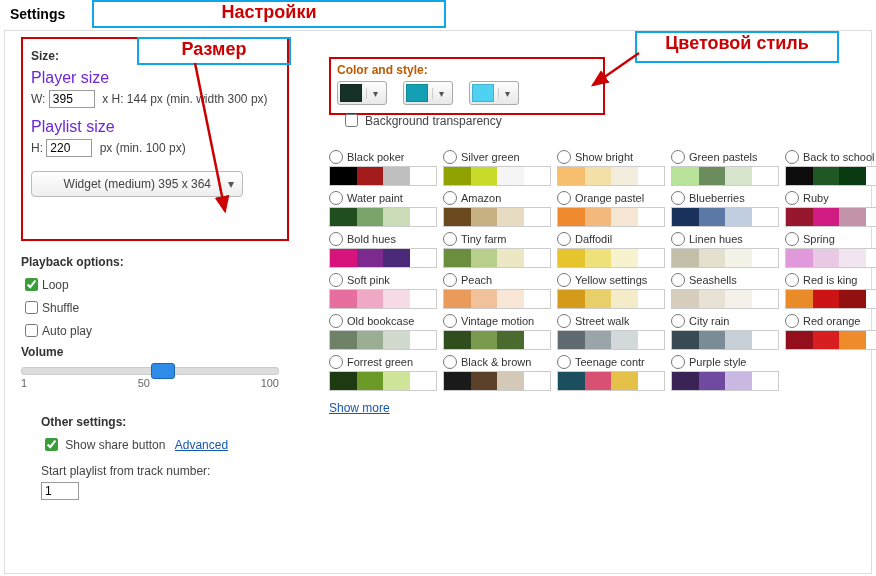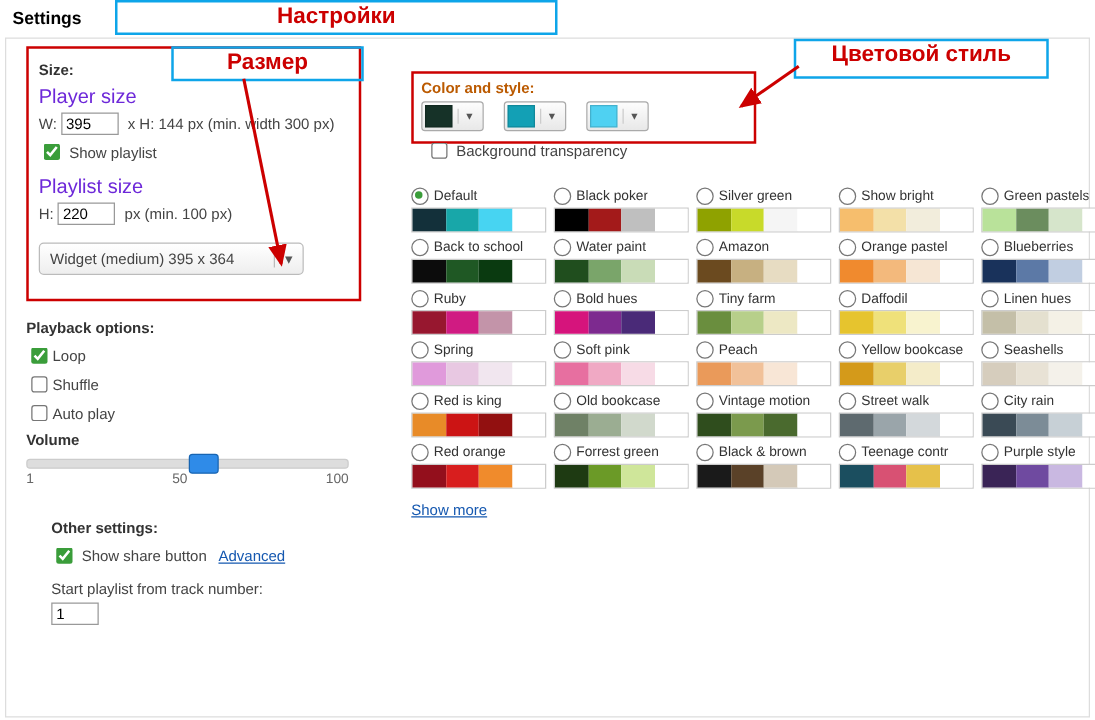"Show playlist" div { html: <div> <input> <span>Show playlist</span> </div> -> none }
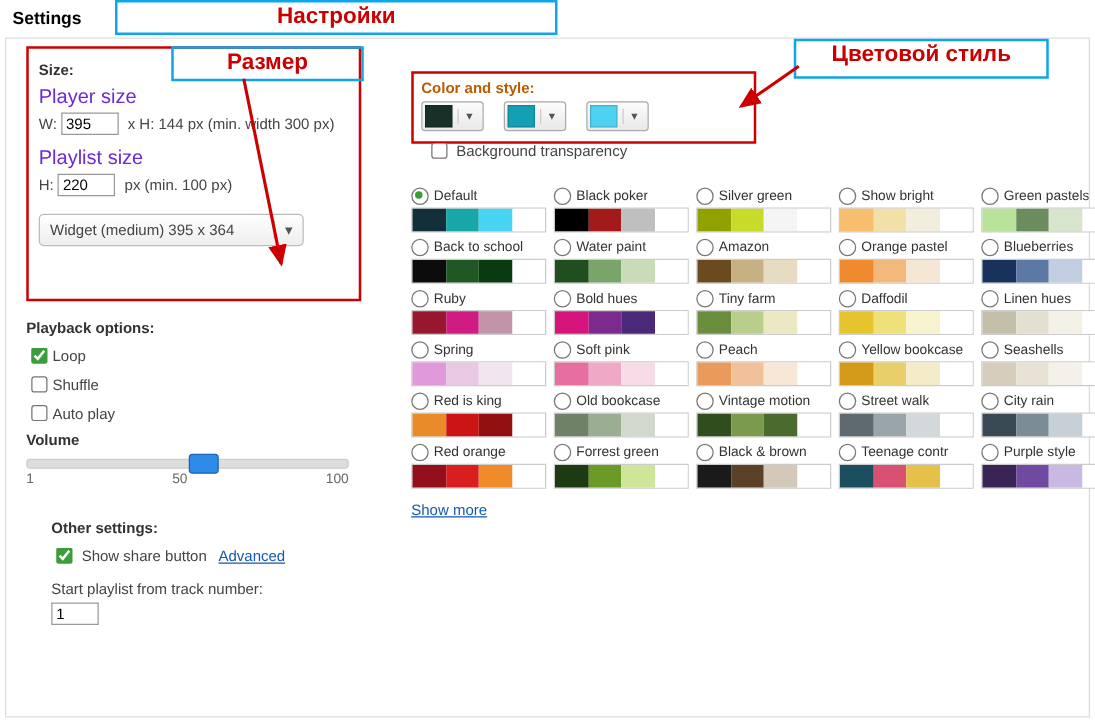"Default" div.palette-item { html: <div> <div> <span></span> <span>Default</span> </div> <div> <span></span> <span></span> <span></span> <span></span> </div> </div> -> none }
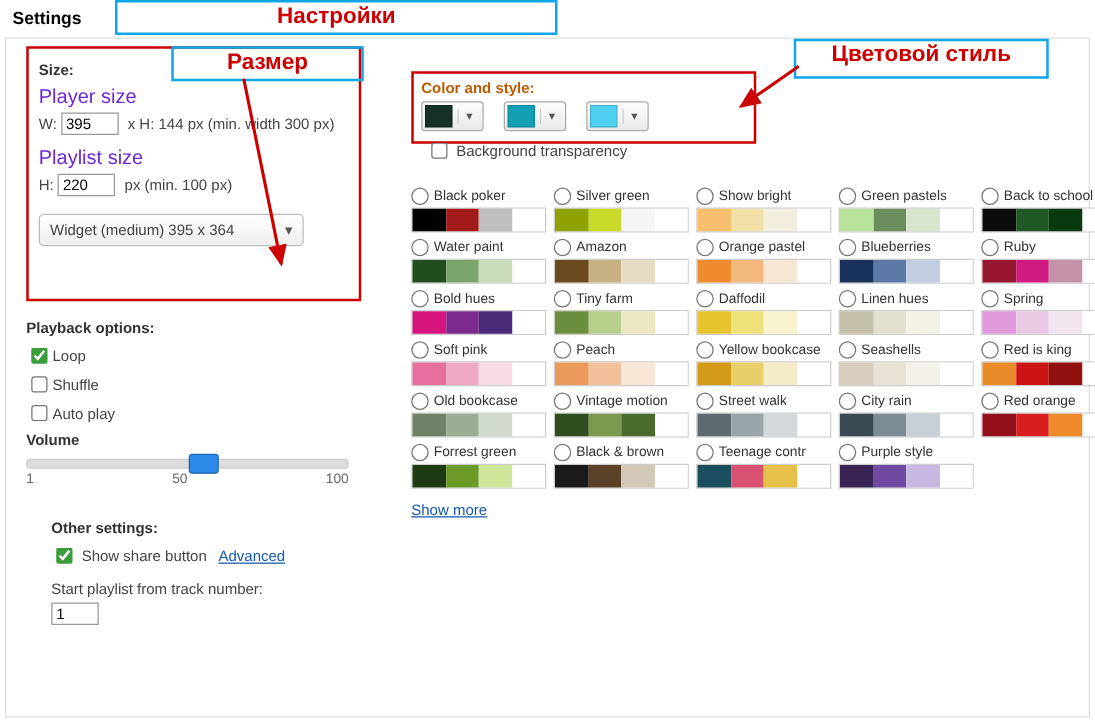"Widget (medium) 395 x 364" .select-widget span { text-align: none -> right }
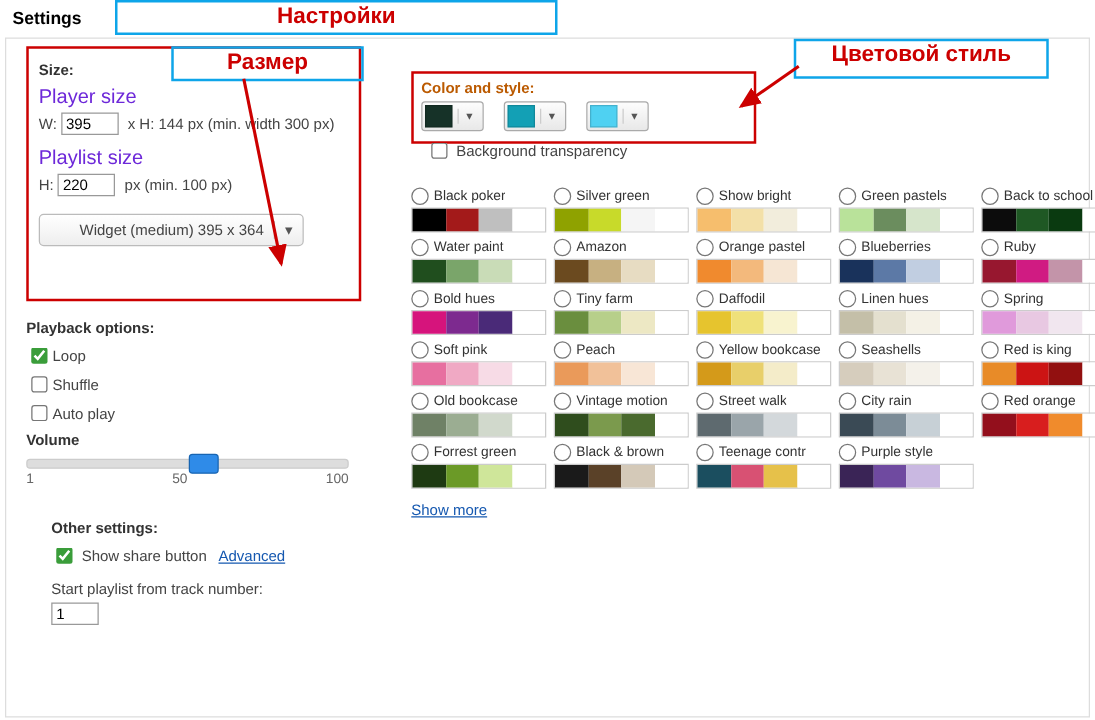"Yellow bookcase" span.pi-label { text: bookcase -> settings }
